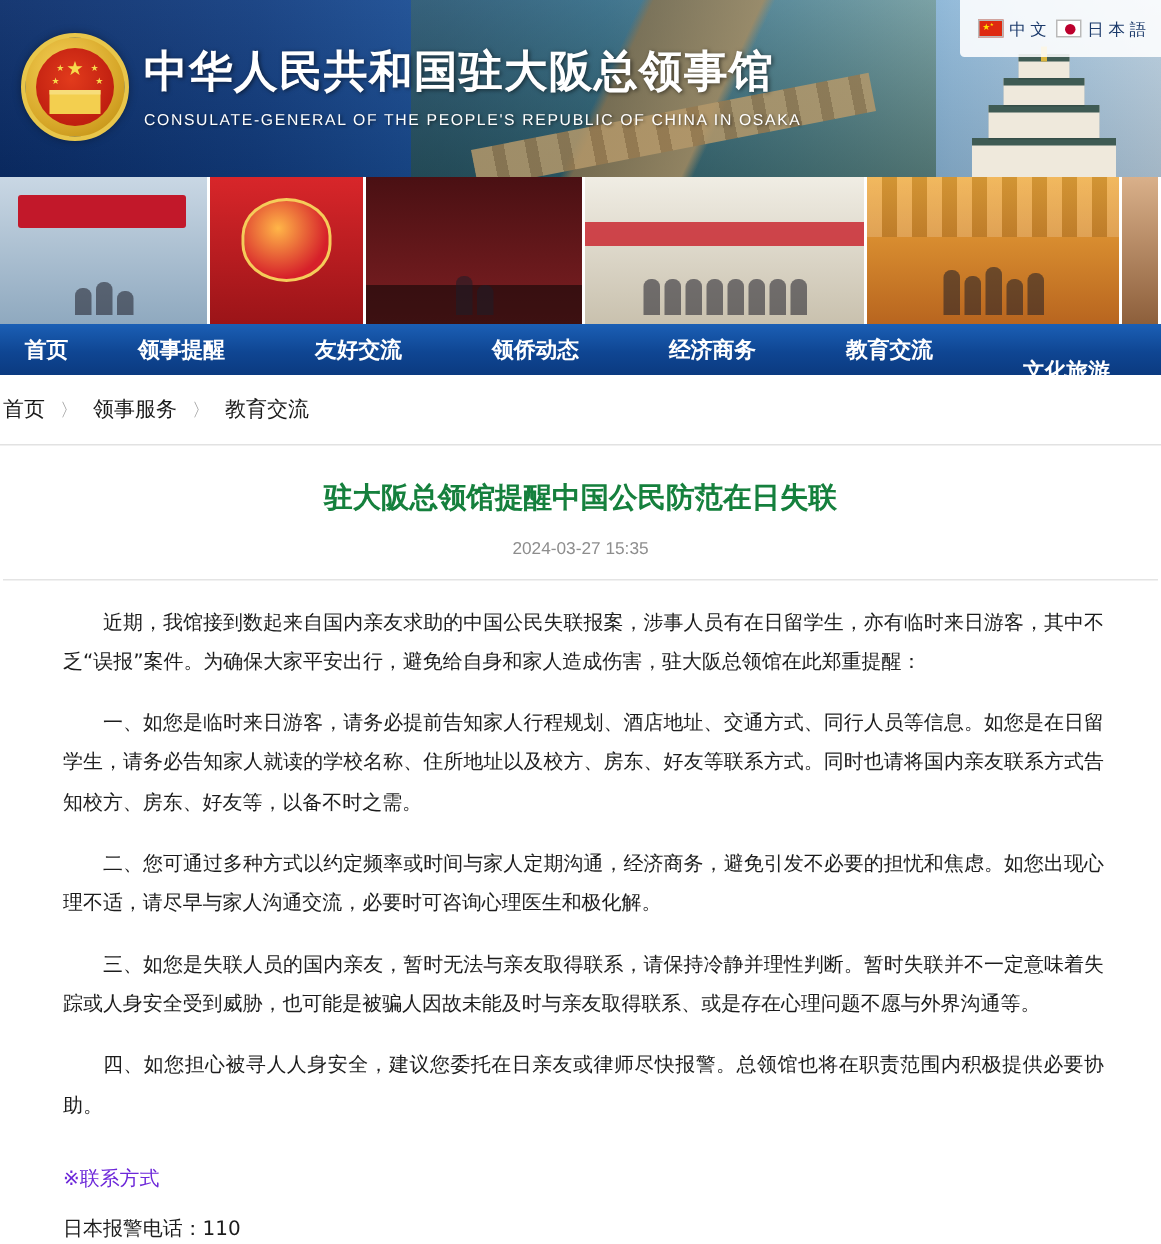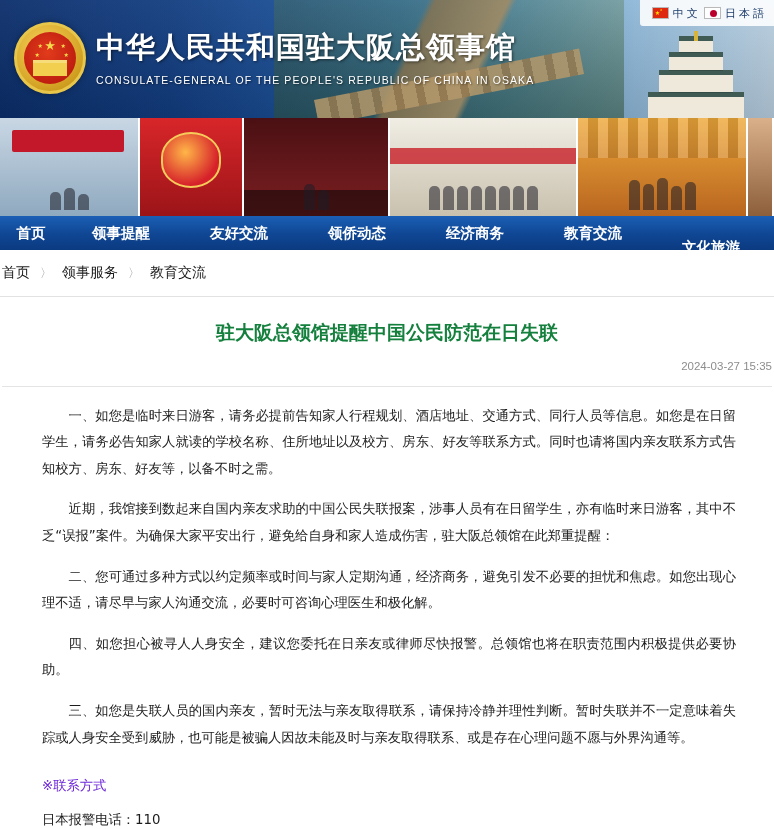"中 文" .lang-bar { height: 26px -> 38px }
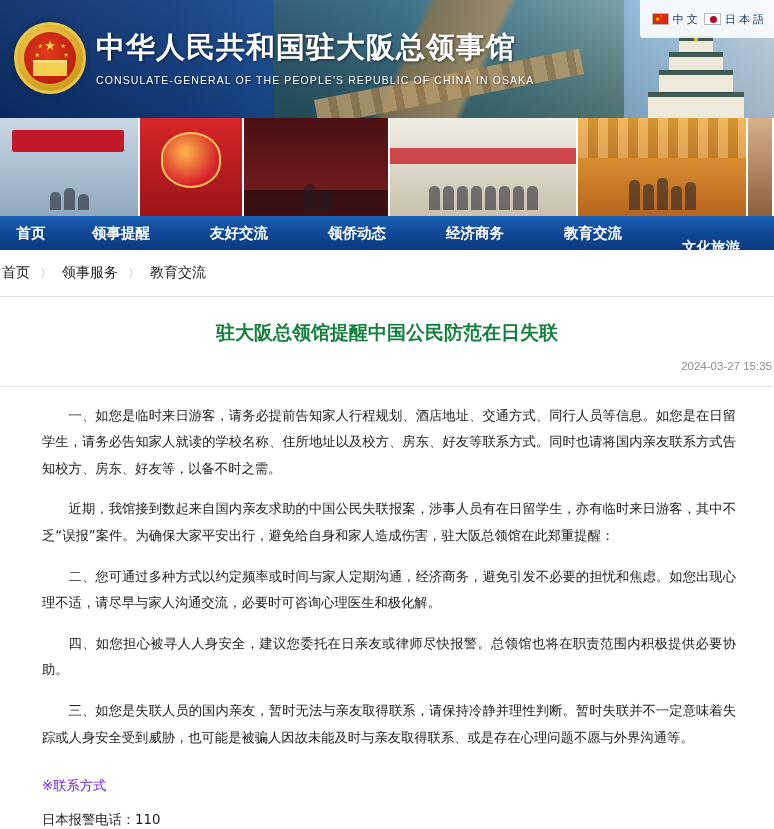"2024-03-27 15:35" .art-date { text-align: right -> center }
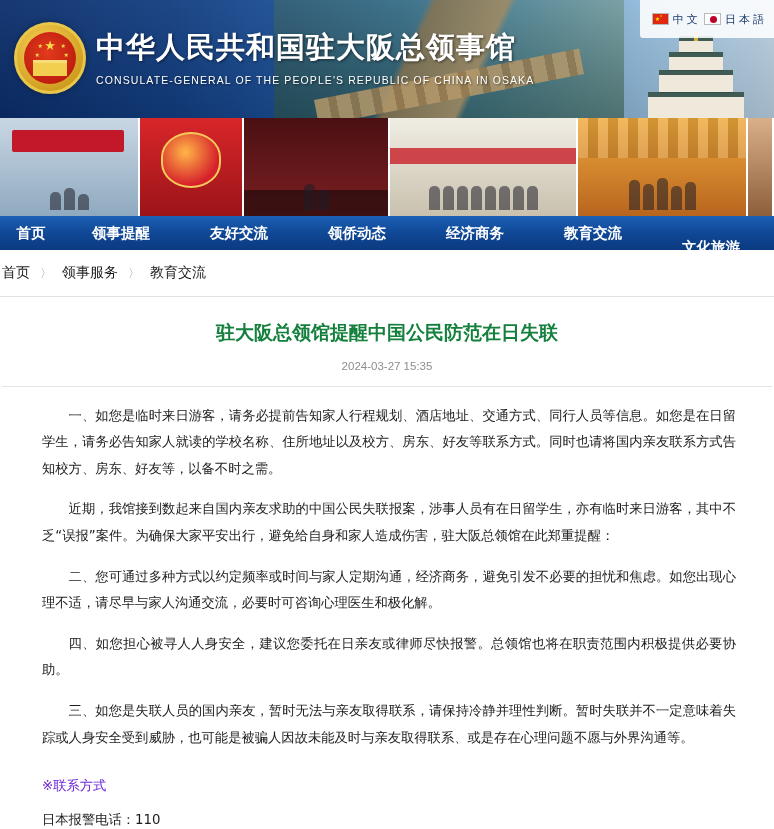"一、如您是临时来日游客，请务必提前告知家人行程规划、酒店地址、交通方式、同行人员" p.para { order: before "近期，我馆接到数起来自国内亲友求助的中国公民失联报案，涉事人员有在日留学生，亦有" -> after "近期，我馆接到数起来自国内亲友求助的中国公民失联报案，涉事人员有在日留学生，亦有" }
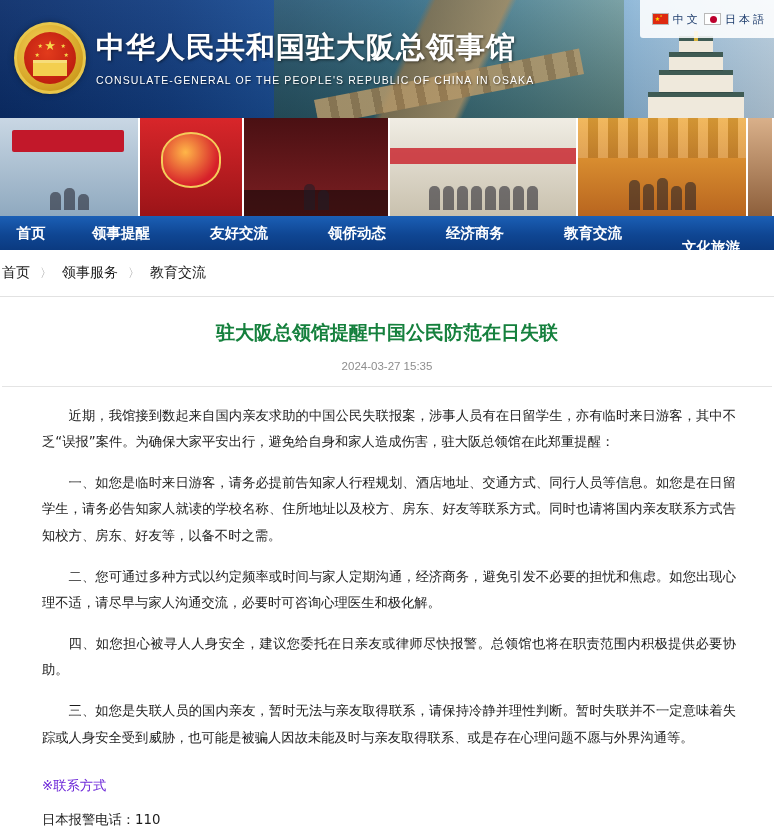"四、如您担心被寻人人身安全，建议您委托在日亲友或律师尽快报警。总领馆也将在职责范" p.para { order: before "三、如您是失联人员的国内亲友，暂时无法与亲友取得联系，请保持冷静并理性判断。暂时" -> after "三、如您是失联人员的国内亲友，暂时无法与亲友取得联系，请保持冷静并理性判断。暂时" }
